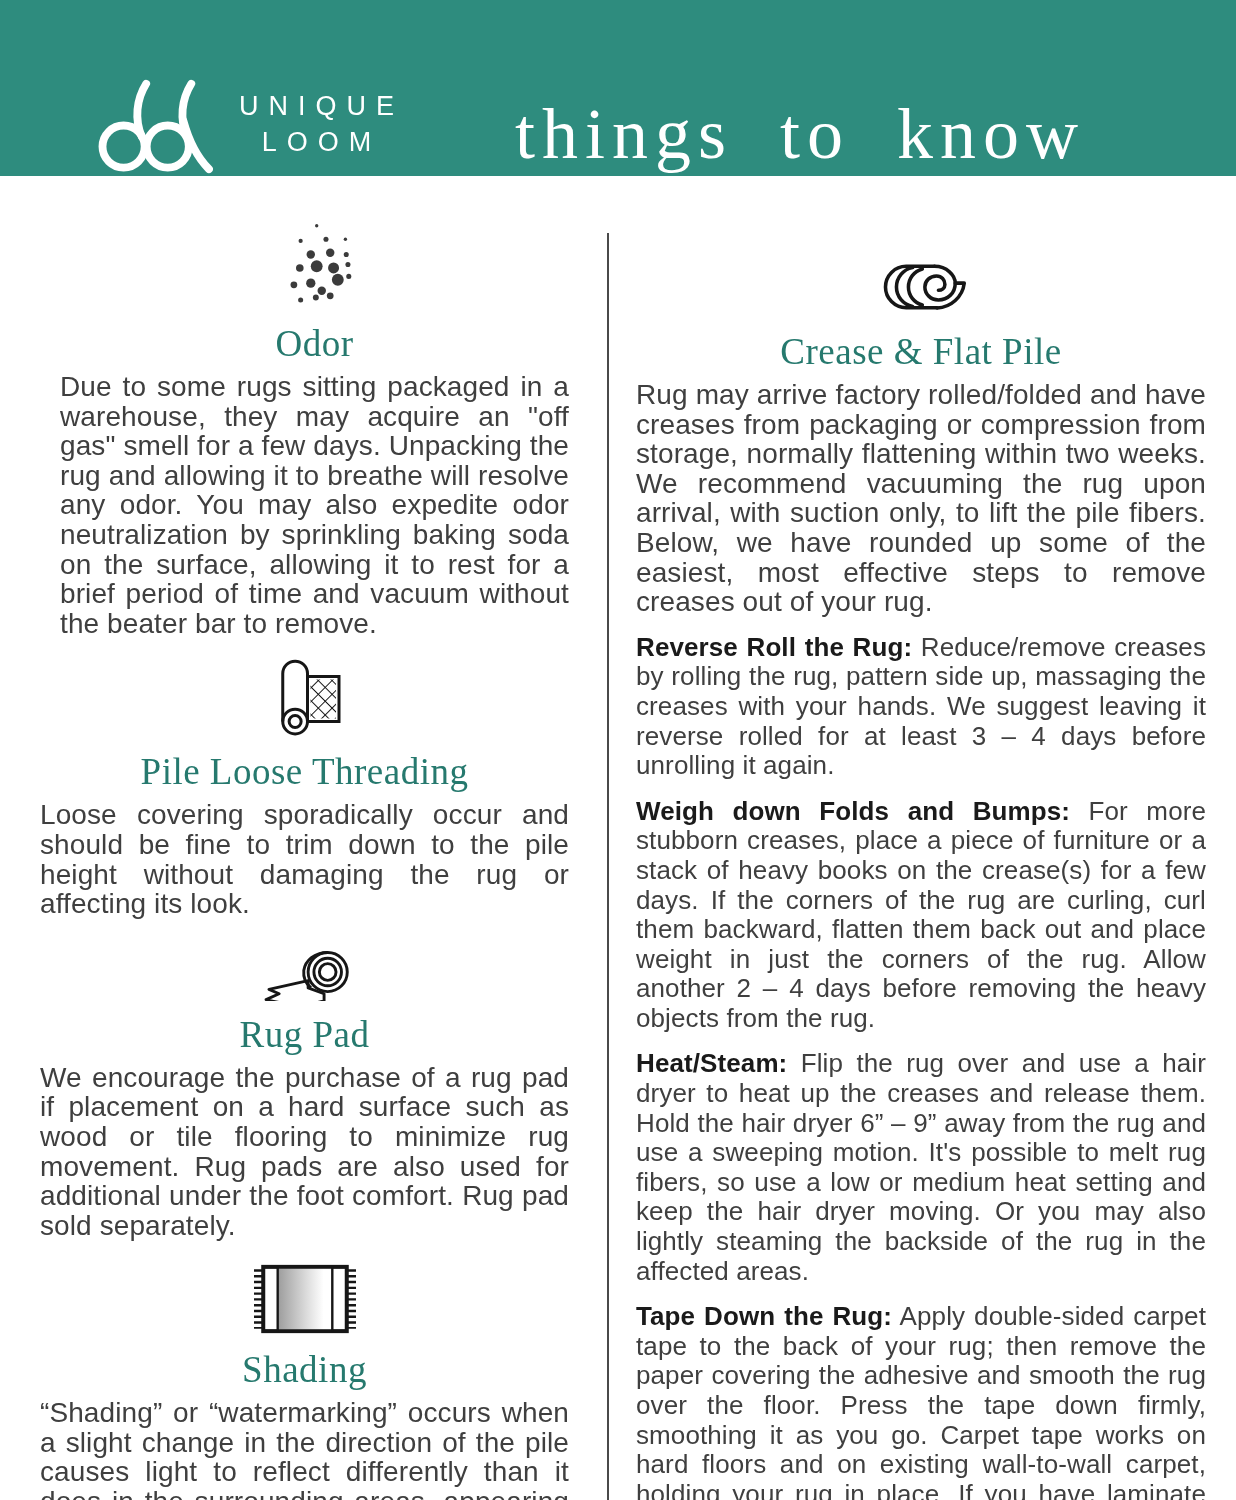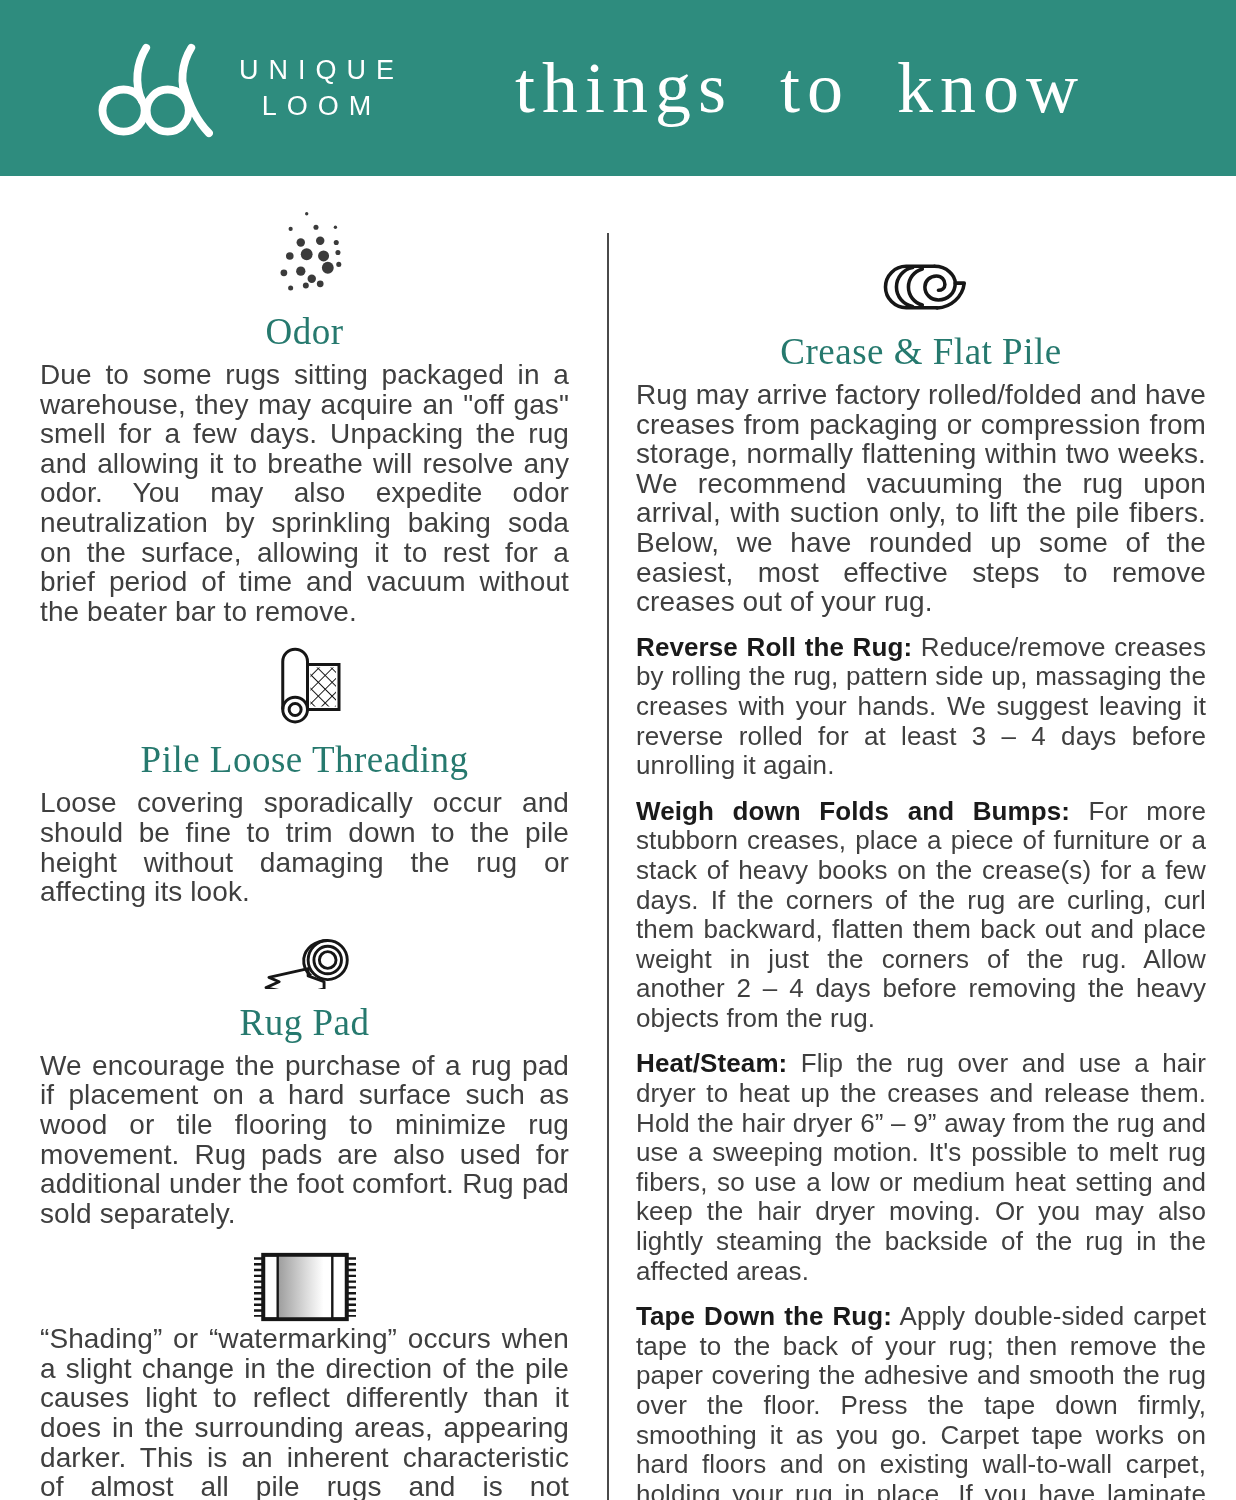"UNIQUE" .header { align-items: center -> flex-end }
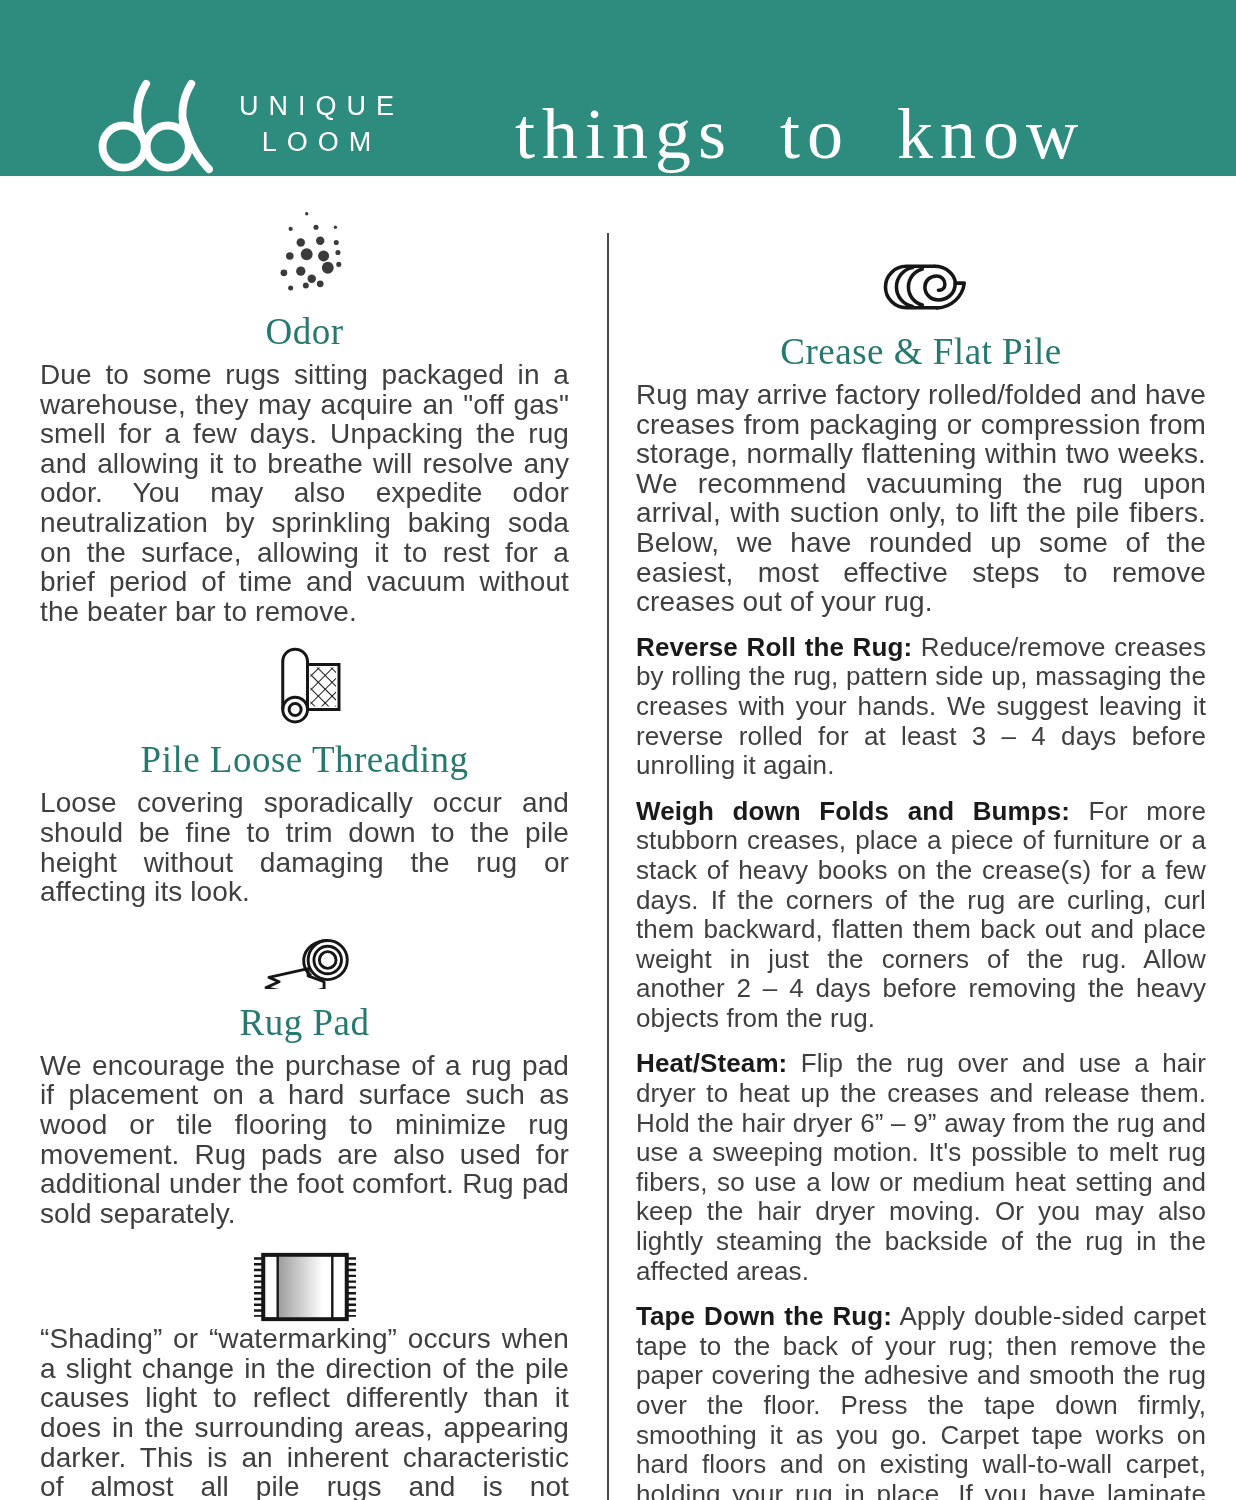"Odor" .s-odor { margin-left: none -> 20px; padding-top: 32px -> 44px }
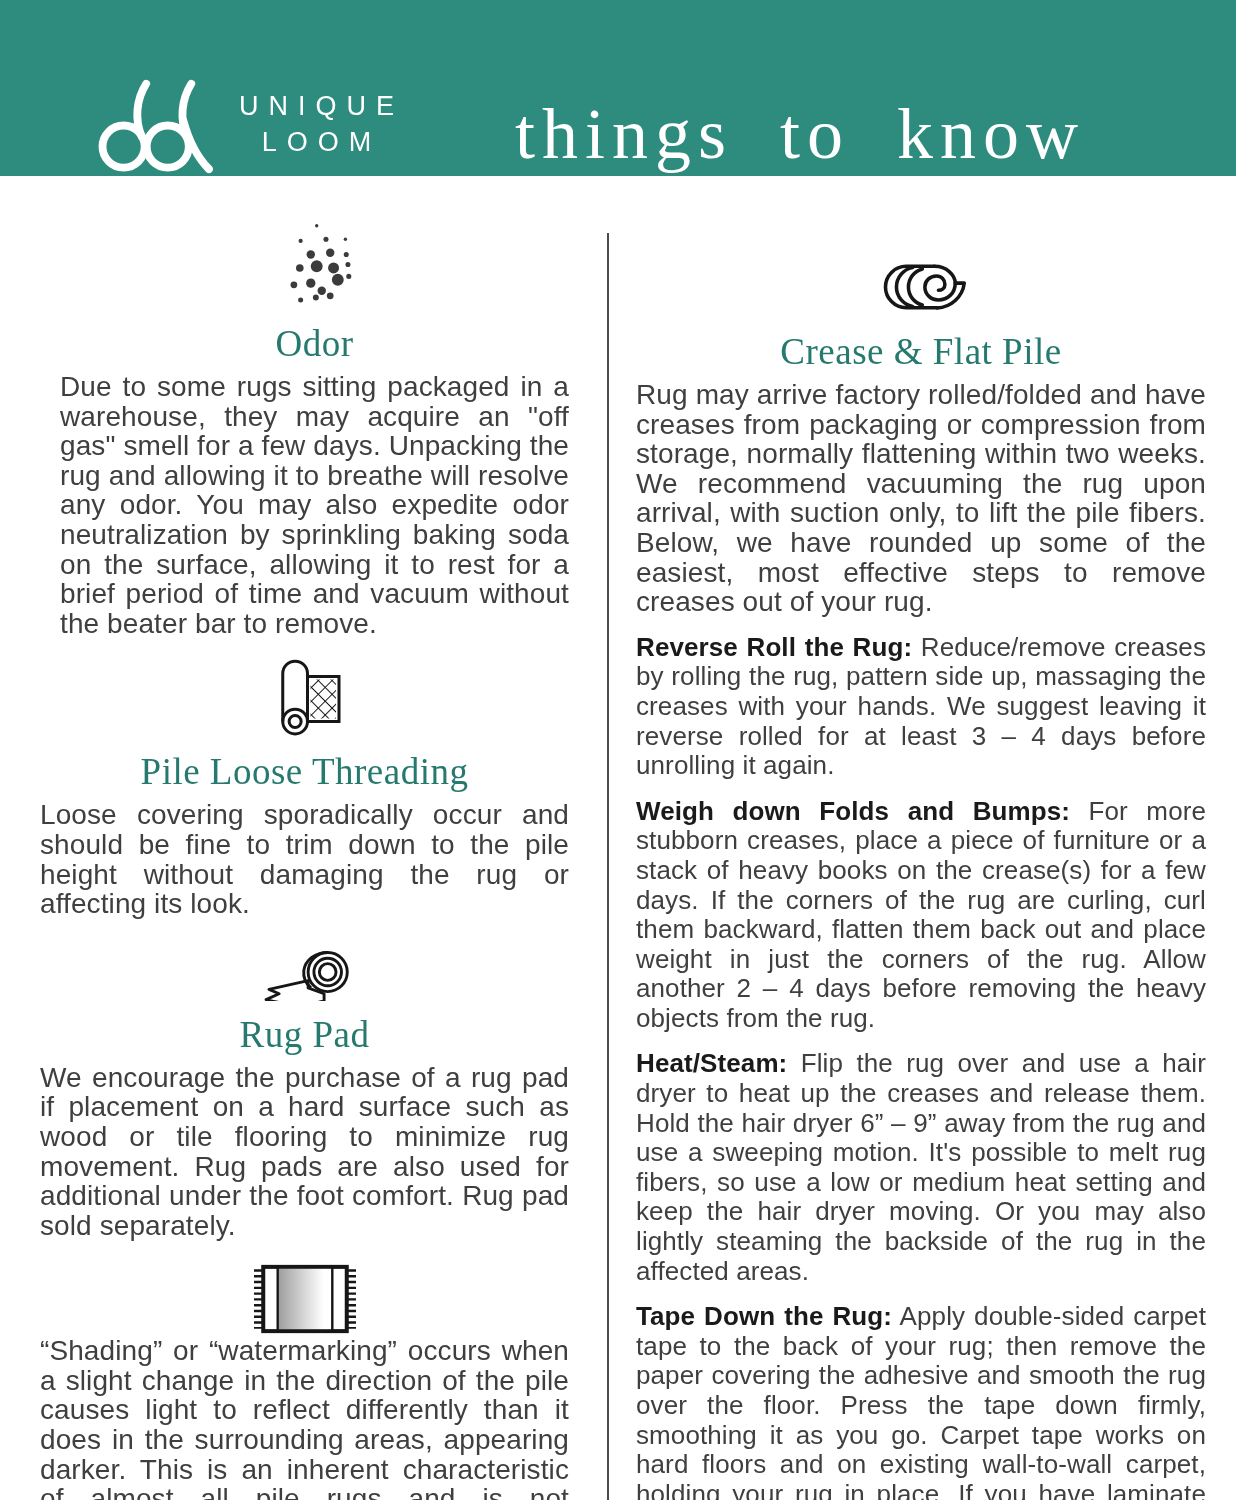"Shading" h2 { html: none -> <h2>Shading</h2> }
